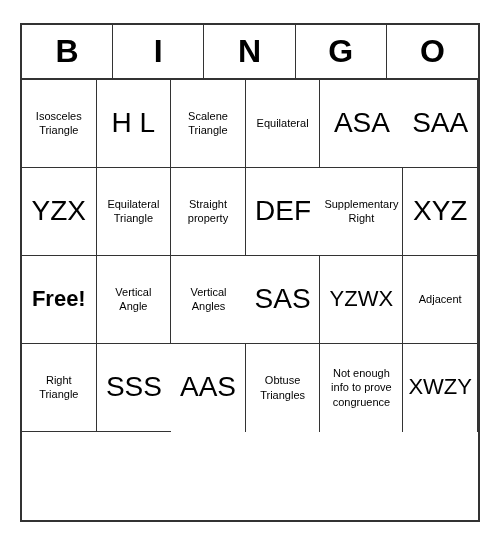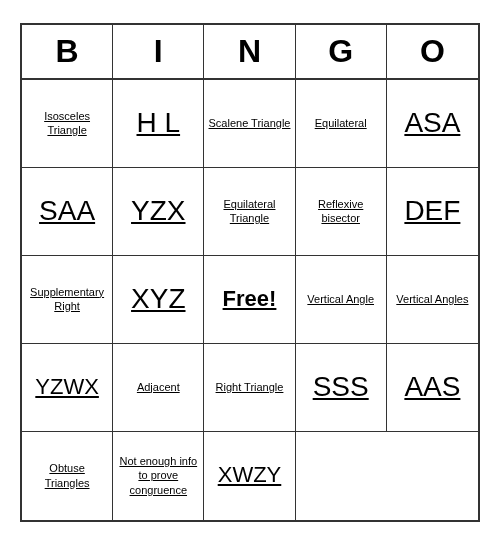"Isosceles Triangle" .bingo-grid { grid-template-columns: repeat(5, 1fr) -> repeat(6, 1fr); text-decoration: underline -> none }
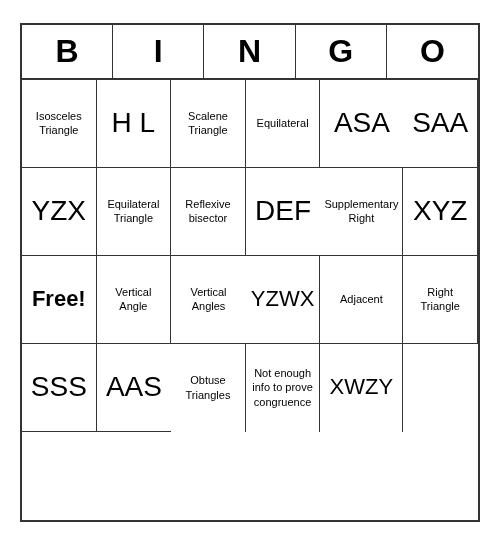"Reflexive bisector" span.small-text { text: Reflexive bisector -> Straight property }
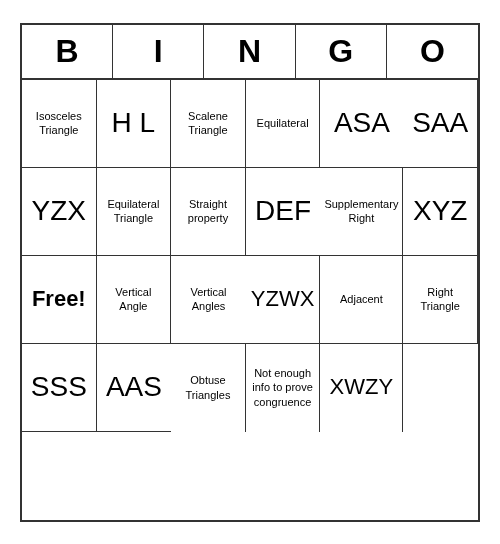"SAS" div.bingo-cell { html: none -> <div> <span>SAS</span> </div> }
